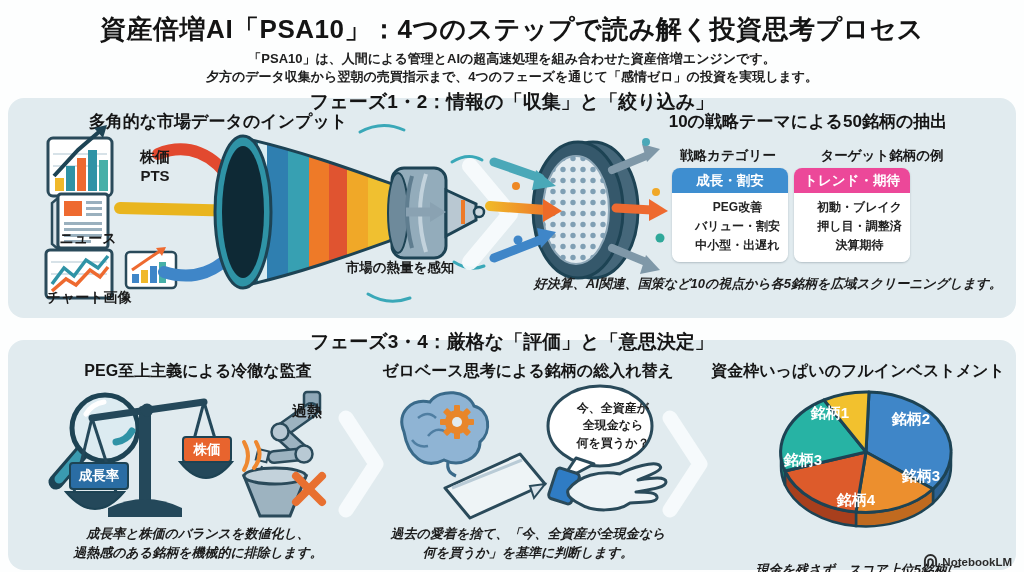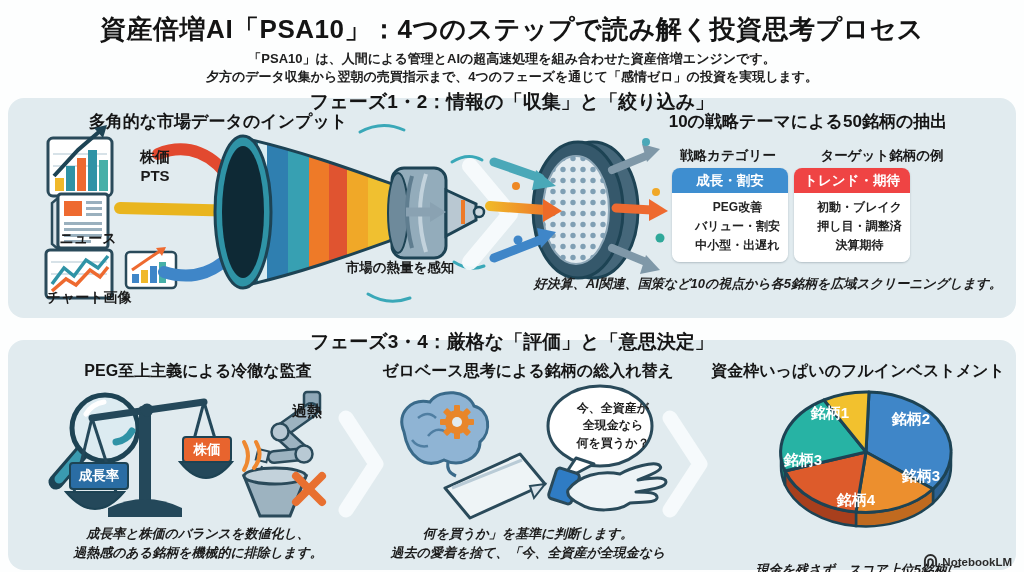"トレンド・期待" .c2 .cardHead { background: #ef4444 -> #ec4899 }
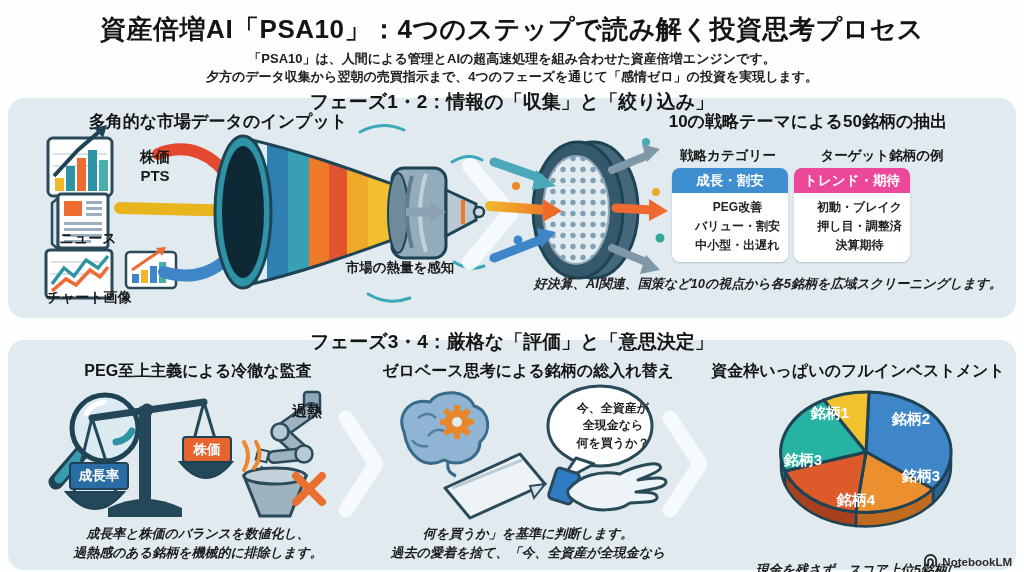"何を買うか」を基準に判断します。" div { order: before "過去の愛着を捨て、「今、全資産が全現金なら" -> after "過去の愛着を捨て、「今、全資産が全現金なら" }
